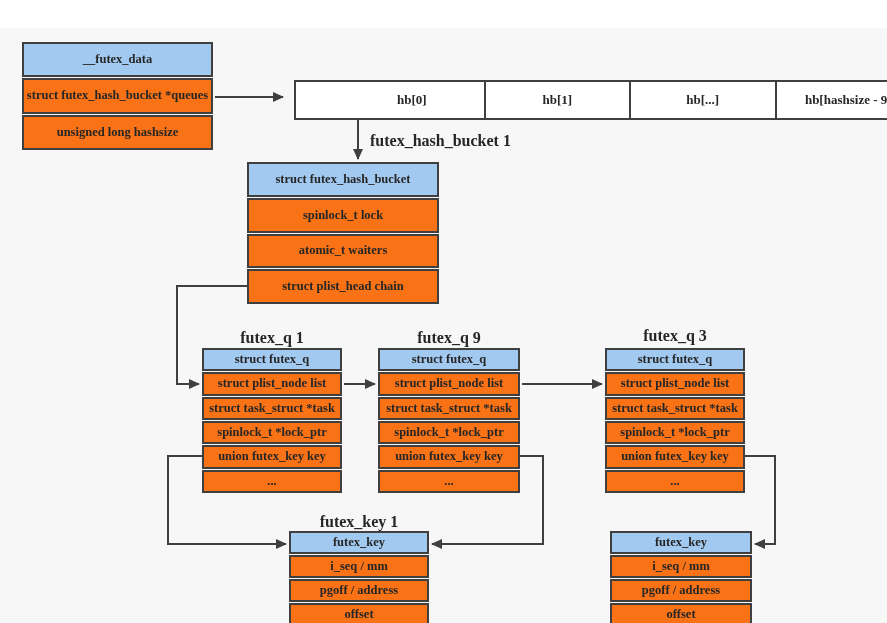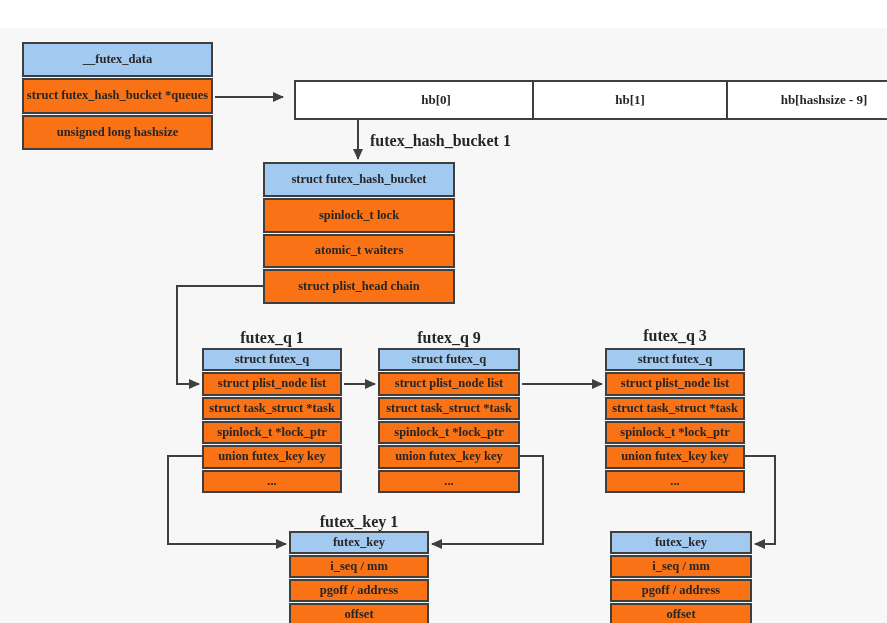"hb[...]" div.cell { html: none -> <div>hb[...]</div> }
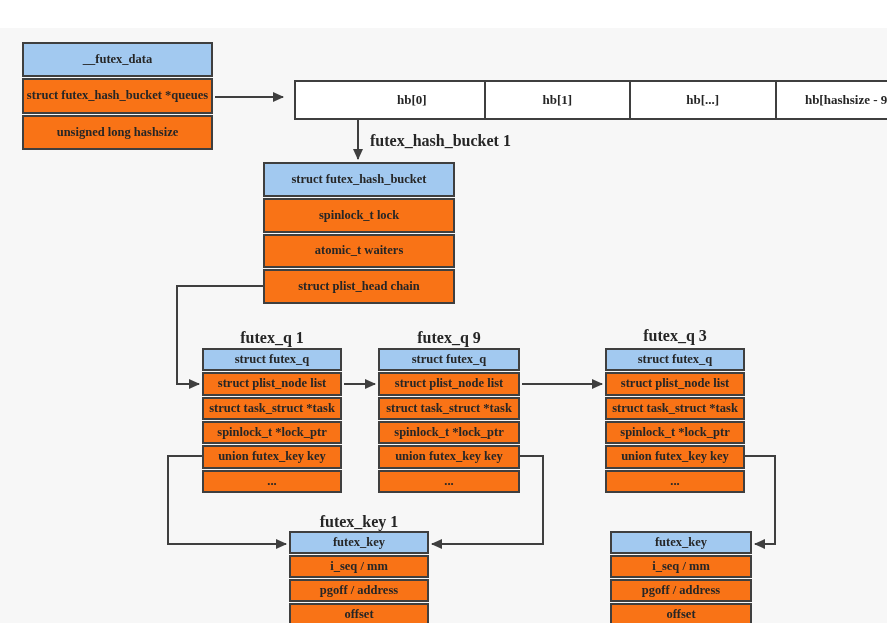"struct futex_hash_bucket" div.sbox { left: 263px -> 247px }
